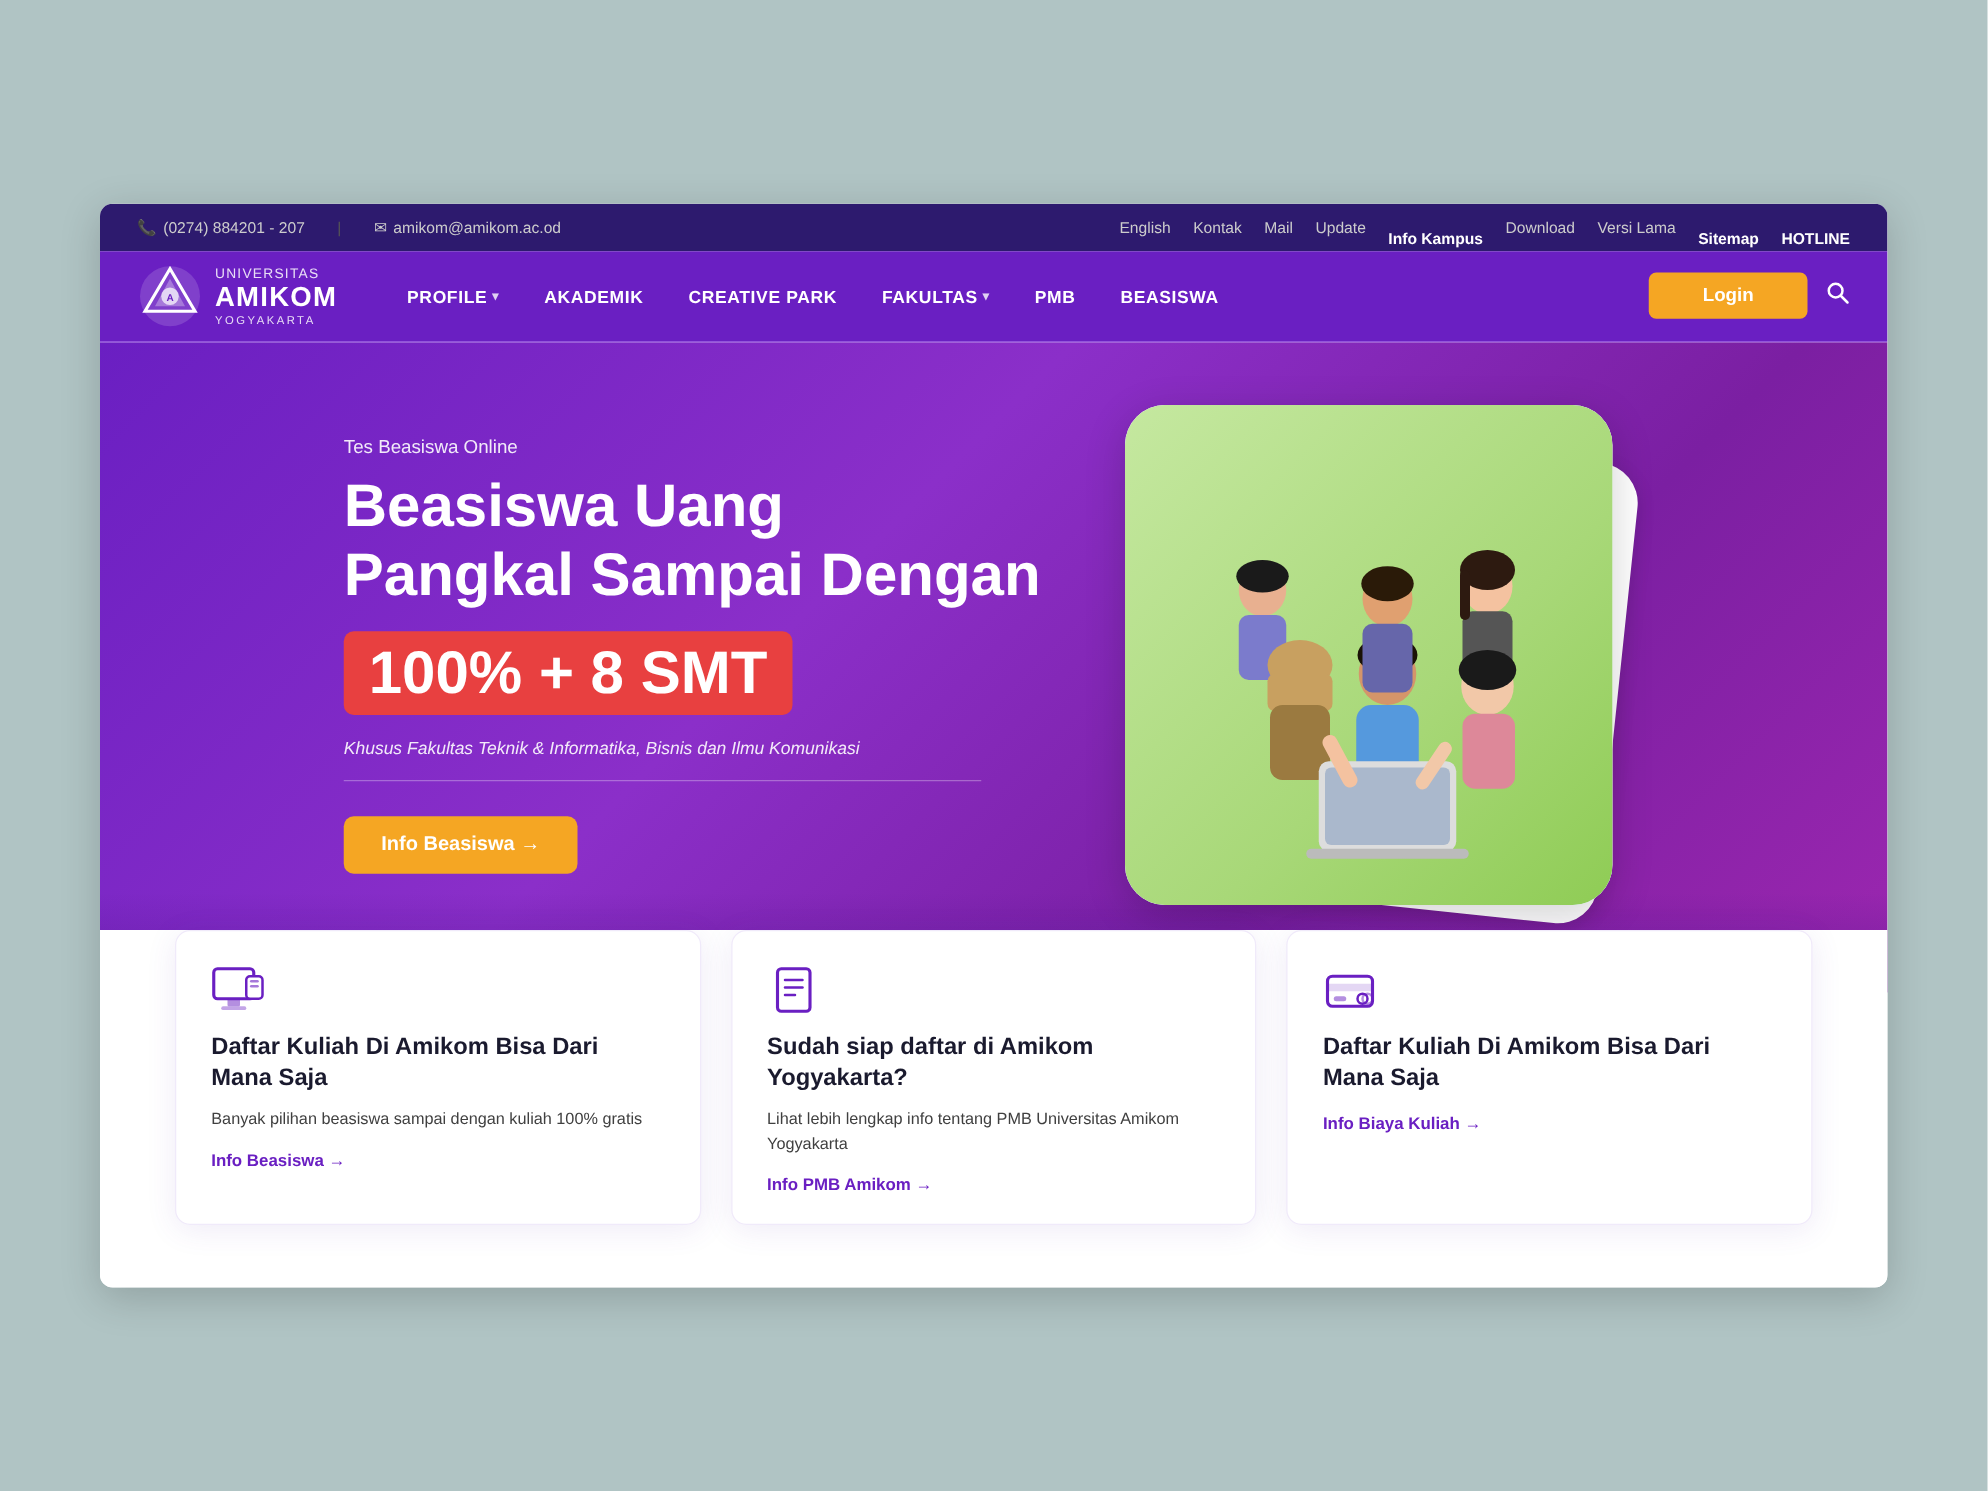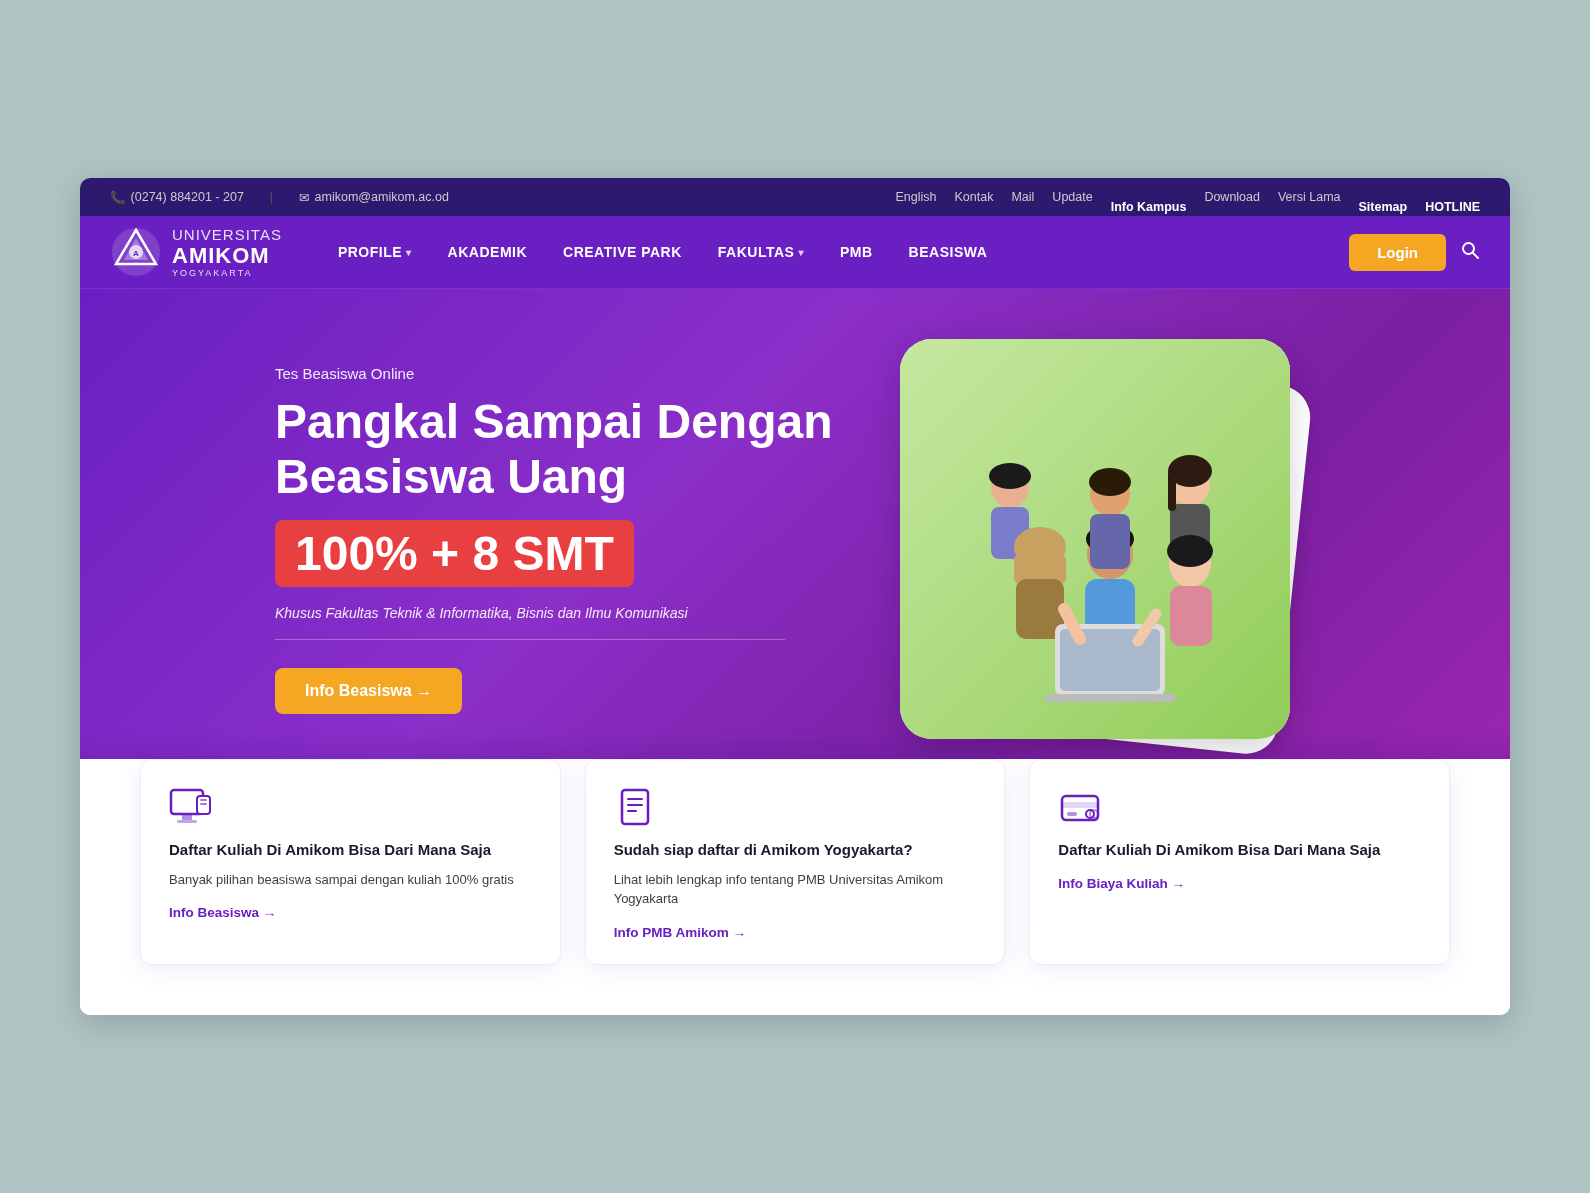"UNIVERSITAS" .logo-text .uni { font-size: 15px -> 11px }
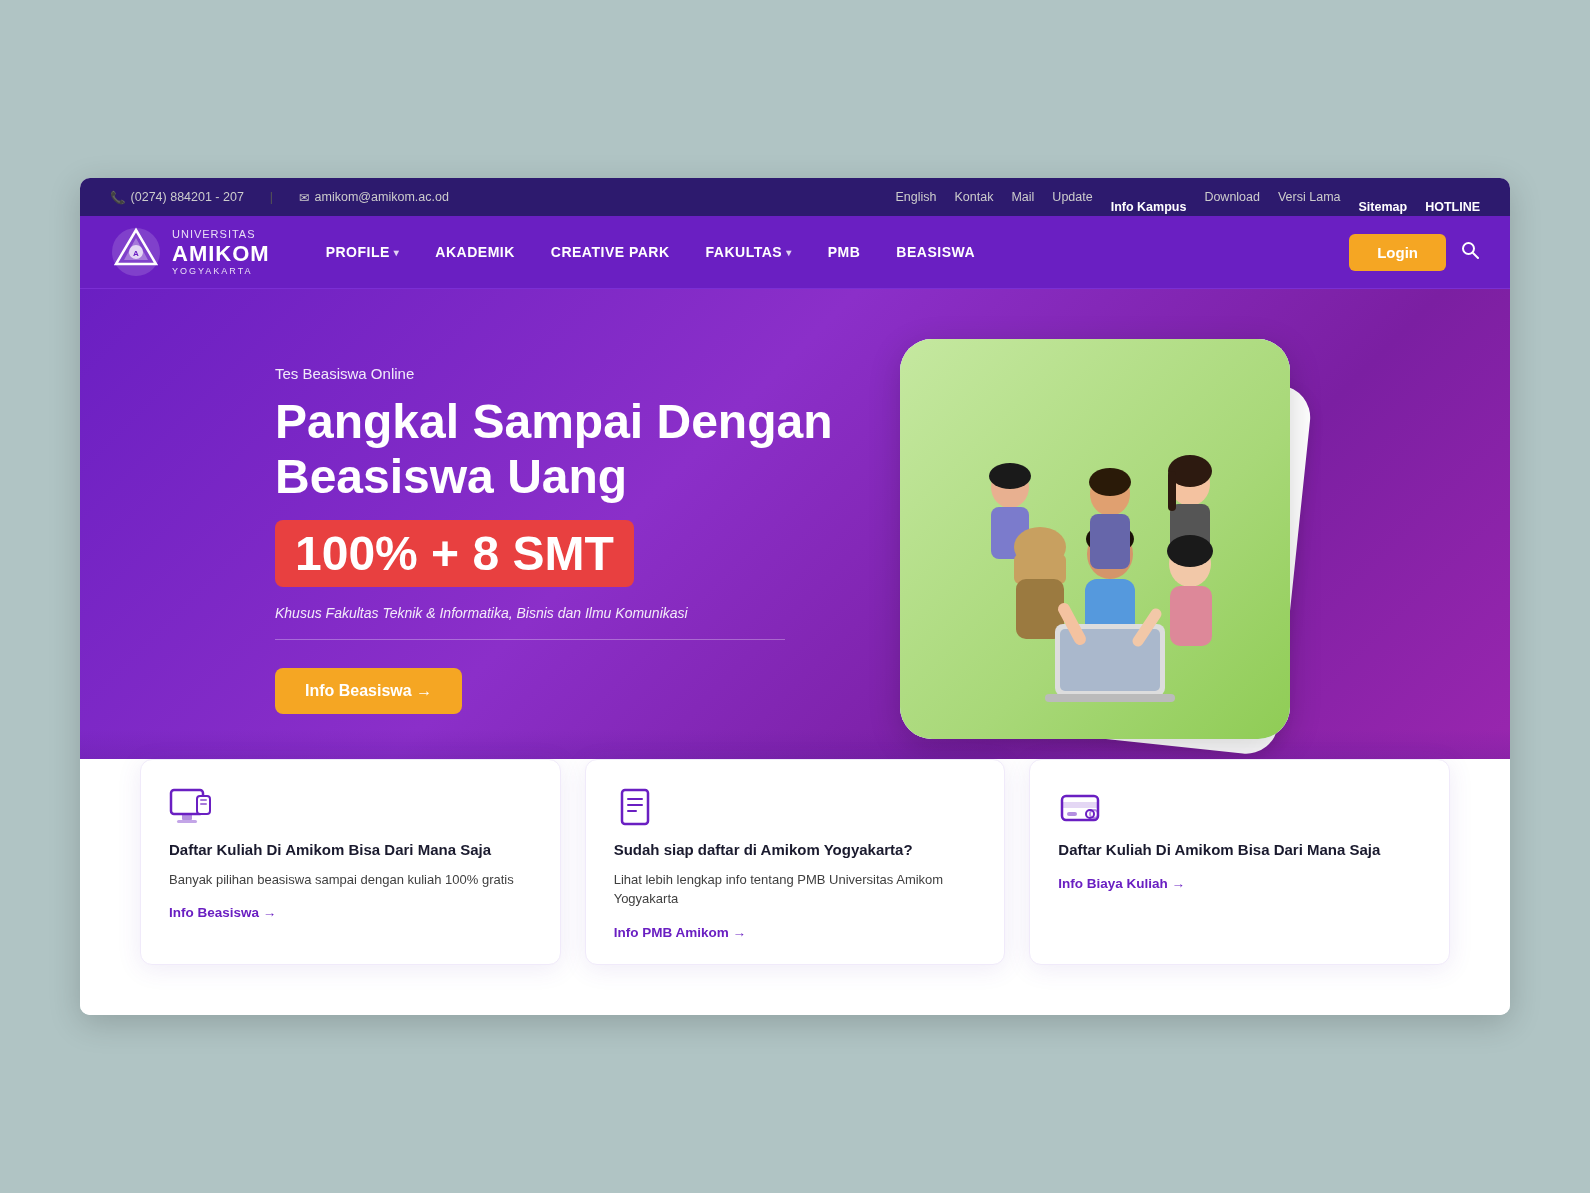"Login" .login-btn { padding: 10px 28px -> 10px 43px }
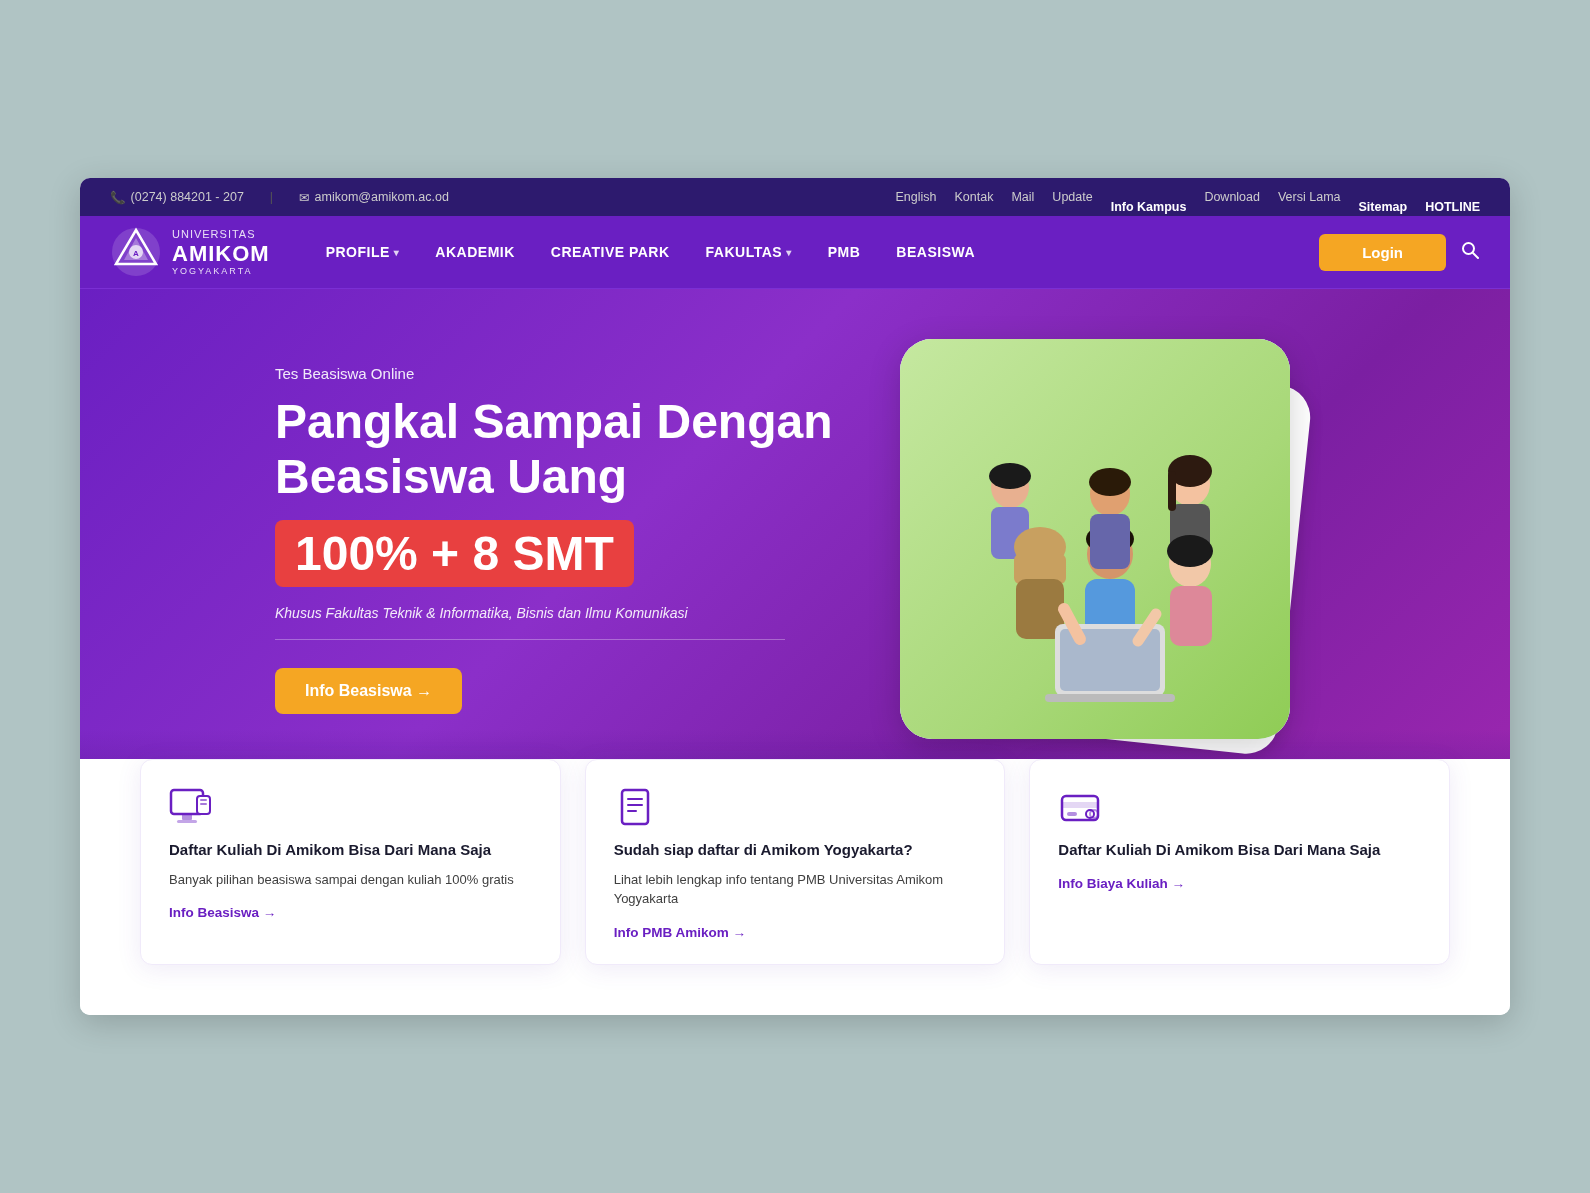"Pangkal Sampai Dengan" div { order: before "Beasiswa Uang" -> after "Beasiswa Uang" }
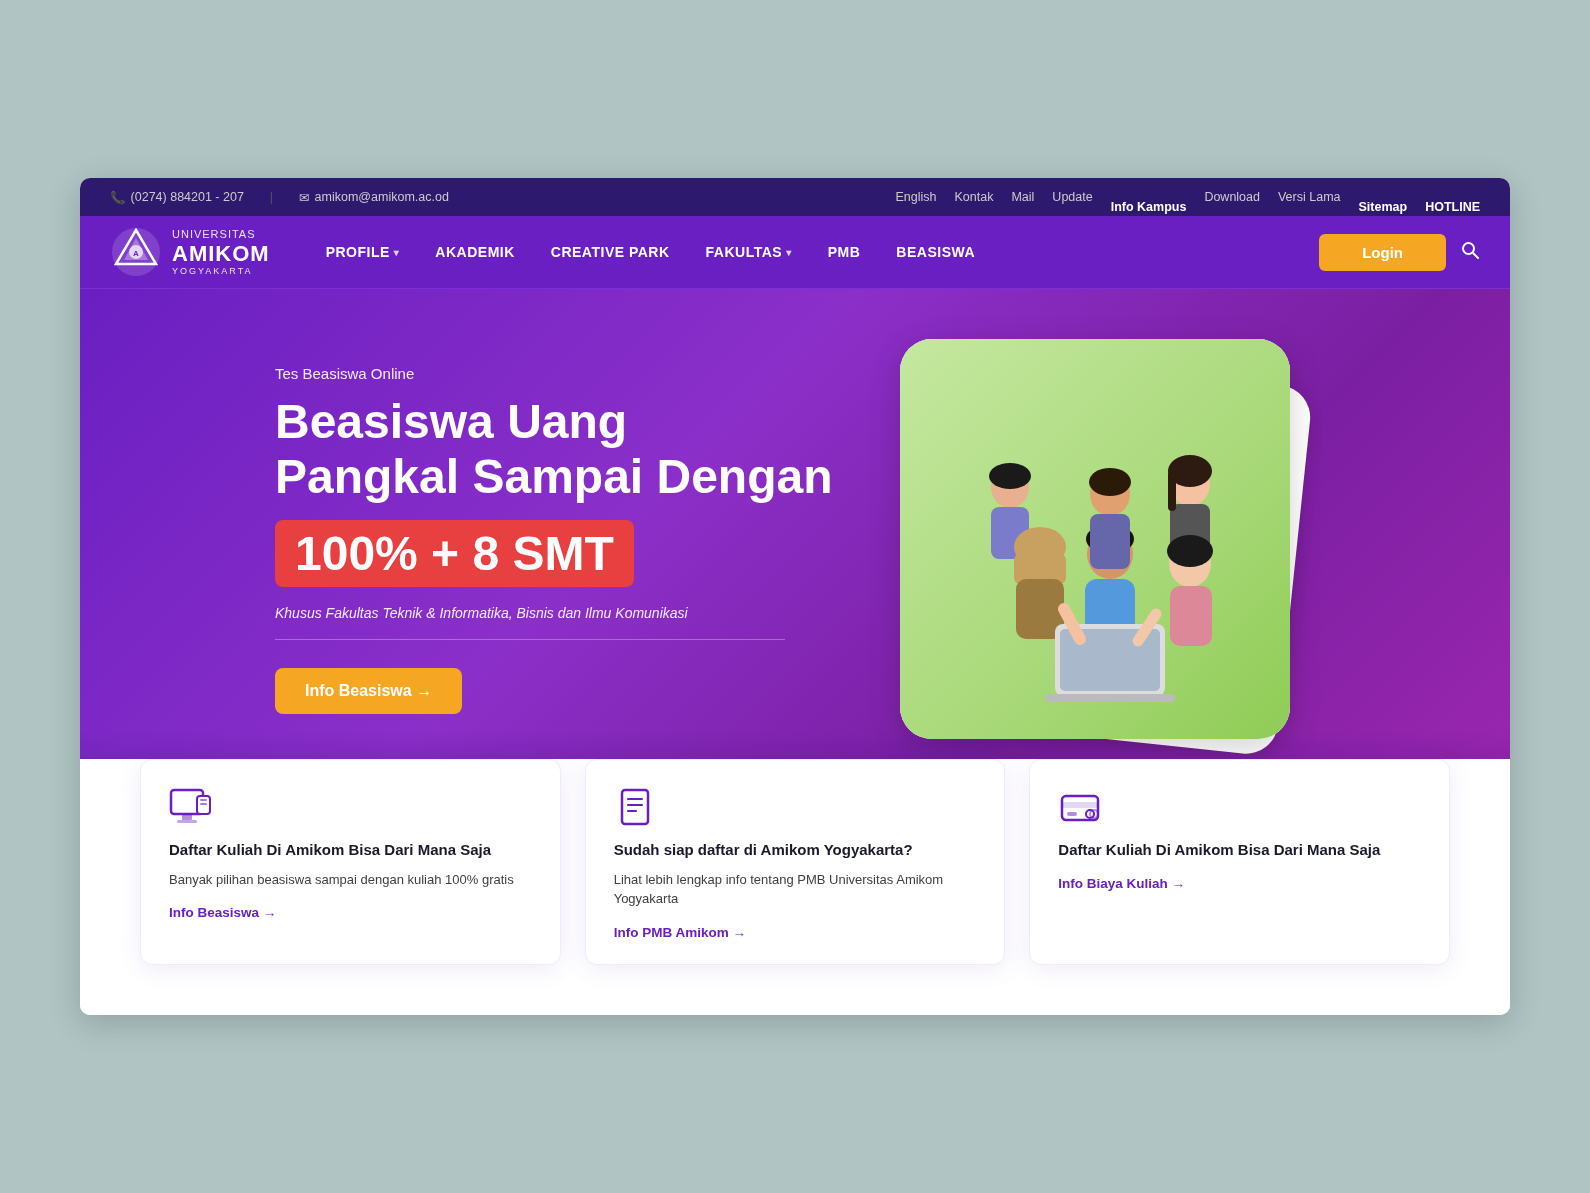"Daftar Kuliah Di Amikom Bisa" .card-title { font-size: 15px -> 19px }
